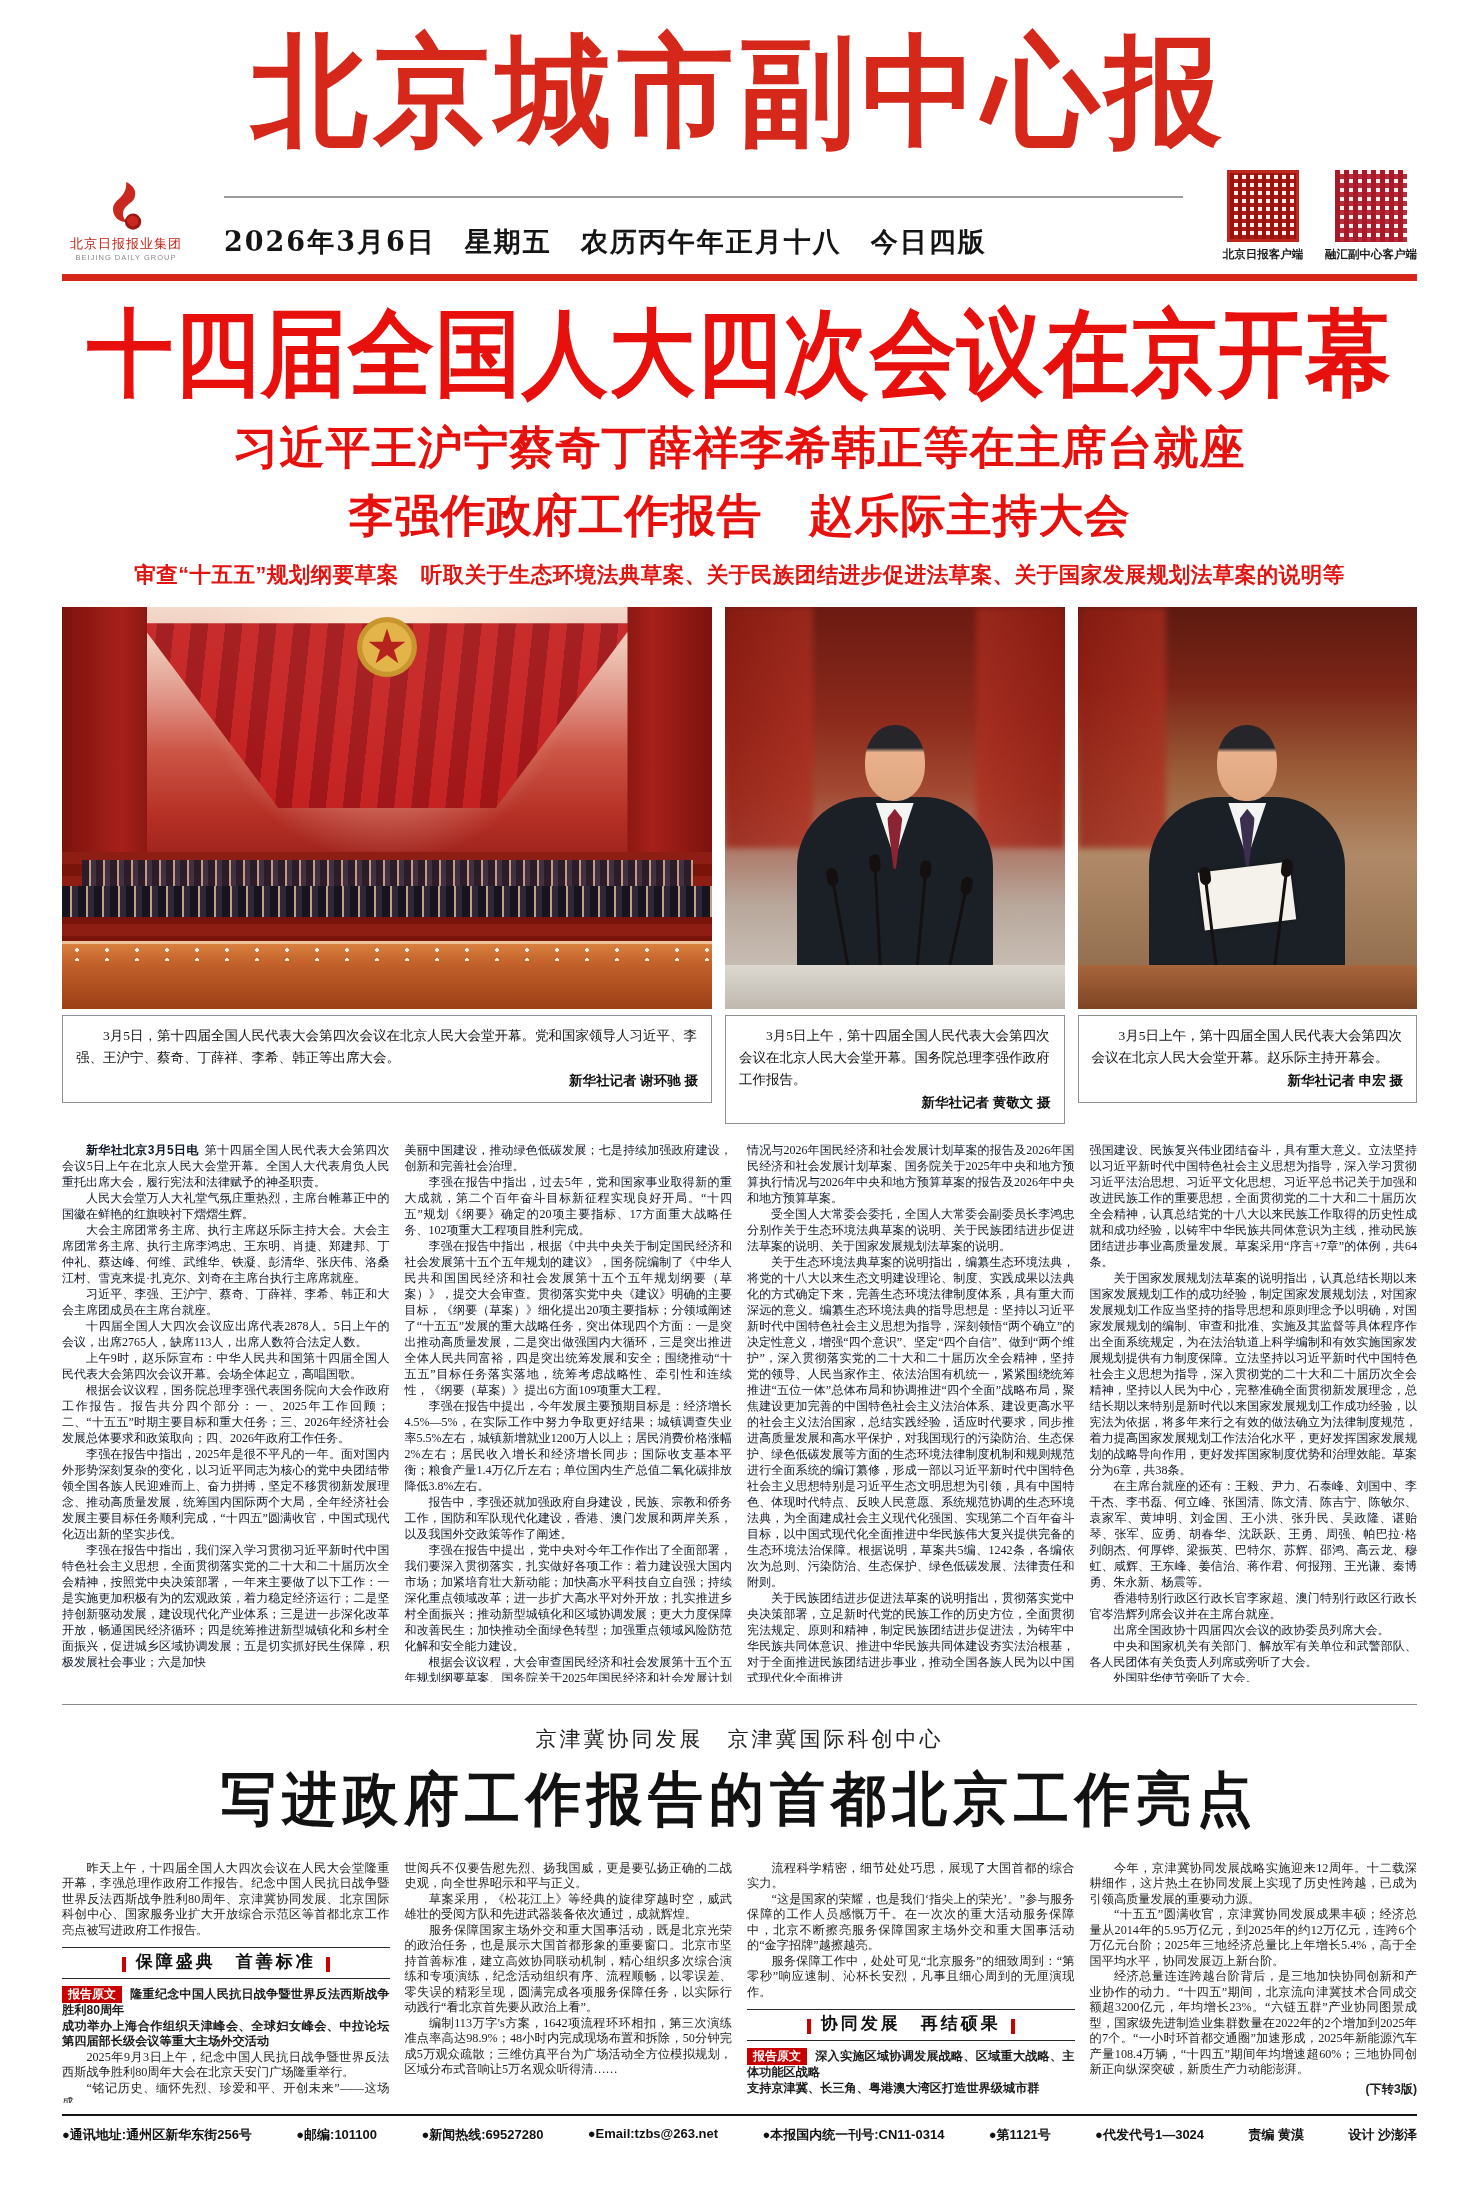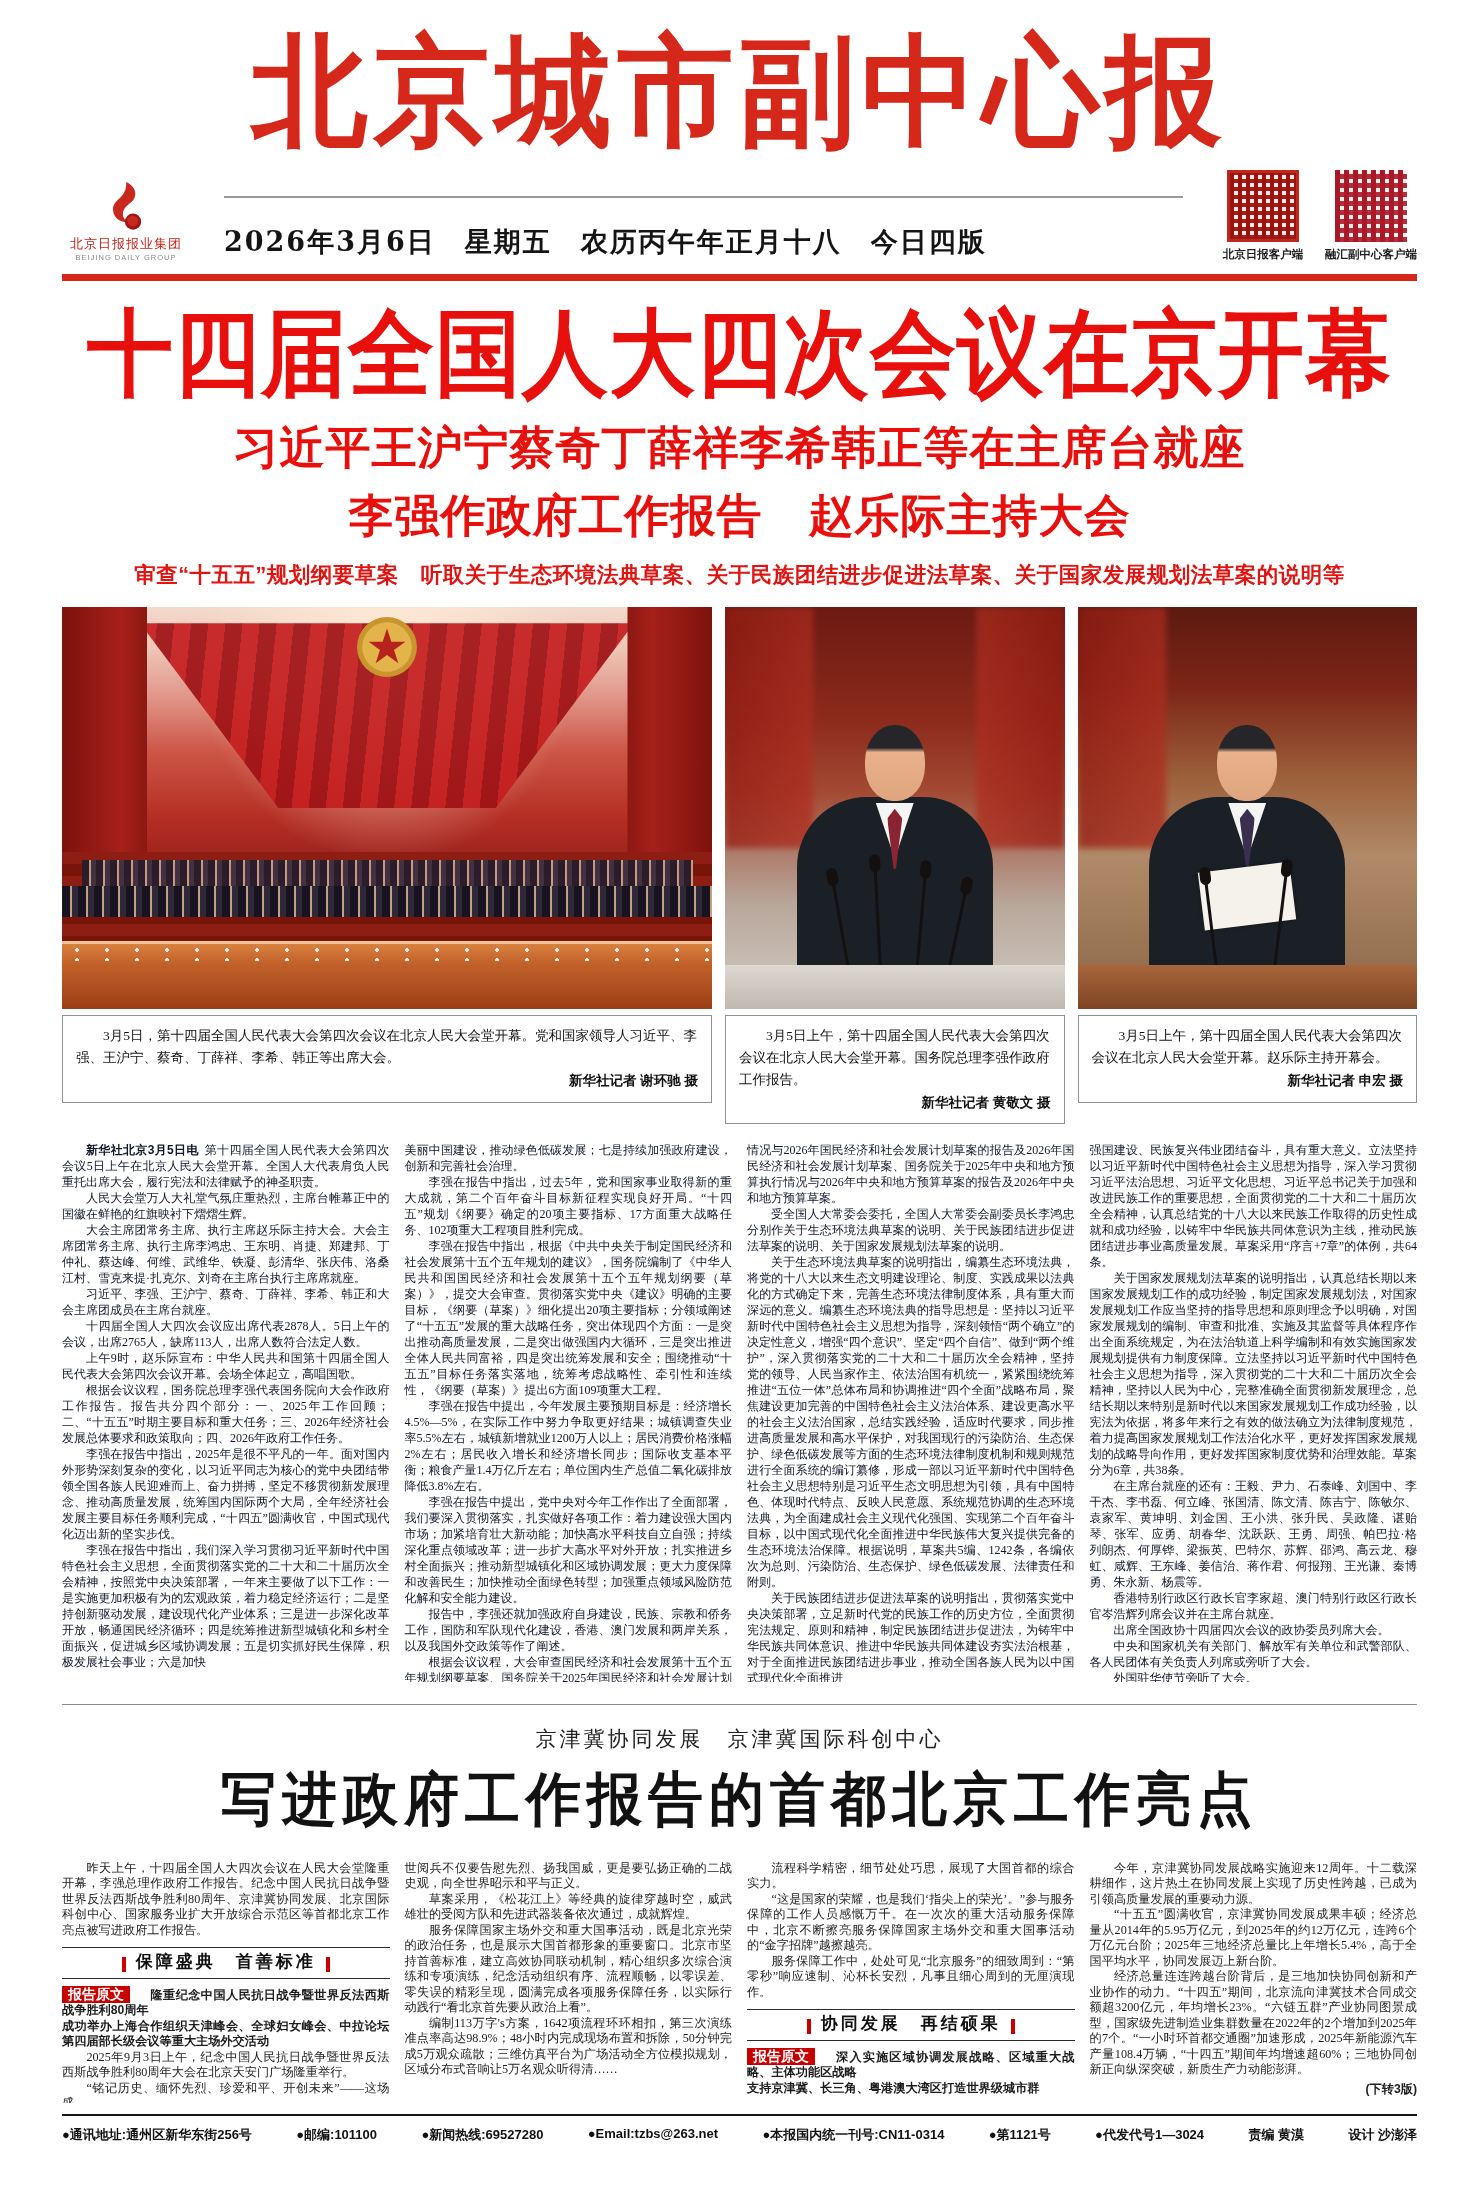"李强在报告中提出，党中央对今年工作作出了全面部署，我们要深入贯彻落实，扎实做好各" p { order: before "报告中，李强还就加强政府自身建设，民族、宗教和侨务工作，国防和军队现代化建设，香" -> after "报告中，李强还就加强政府自身建设，民族、宗教和侨务工作，国防和军队现代化建设，香" }
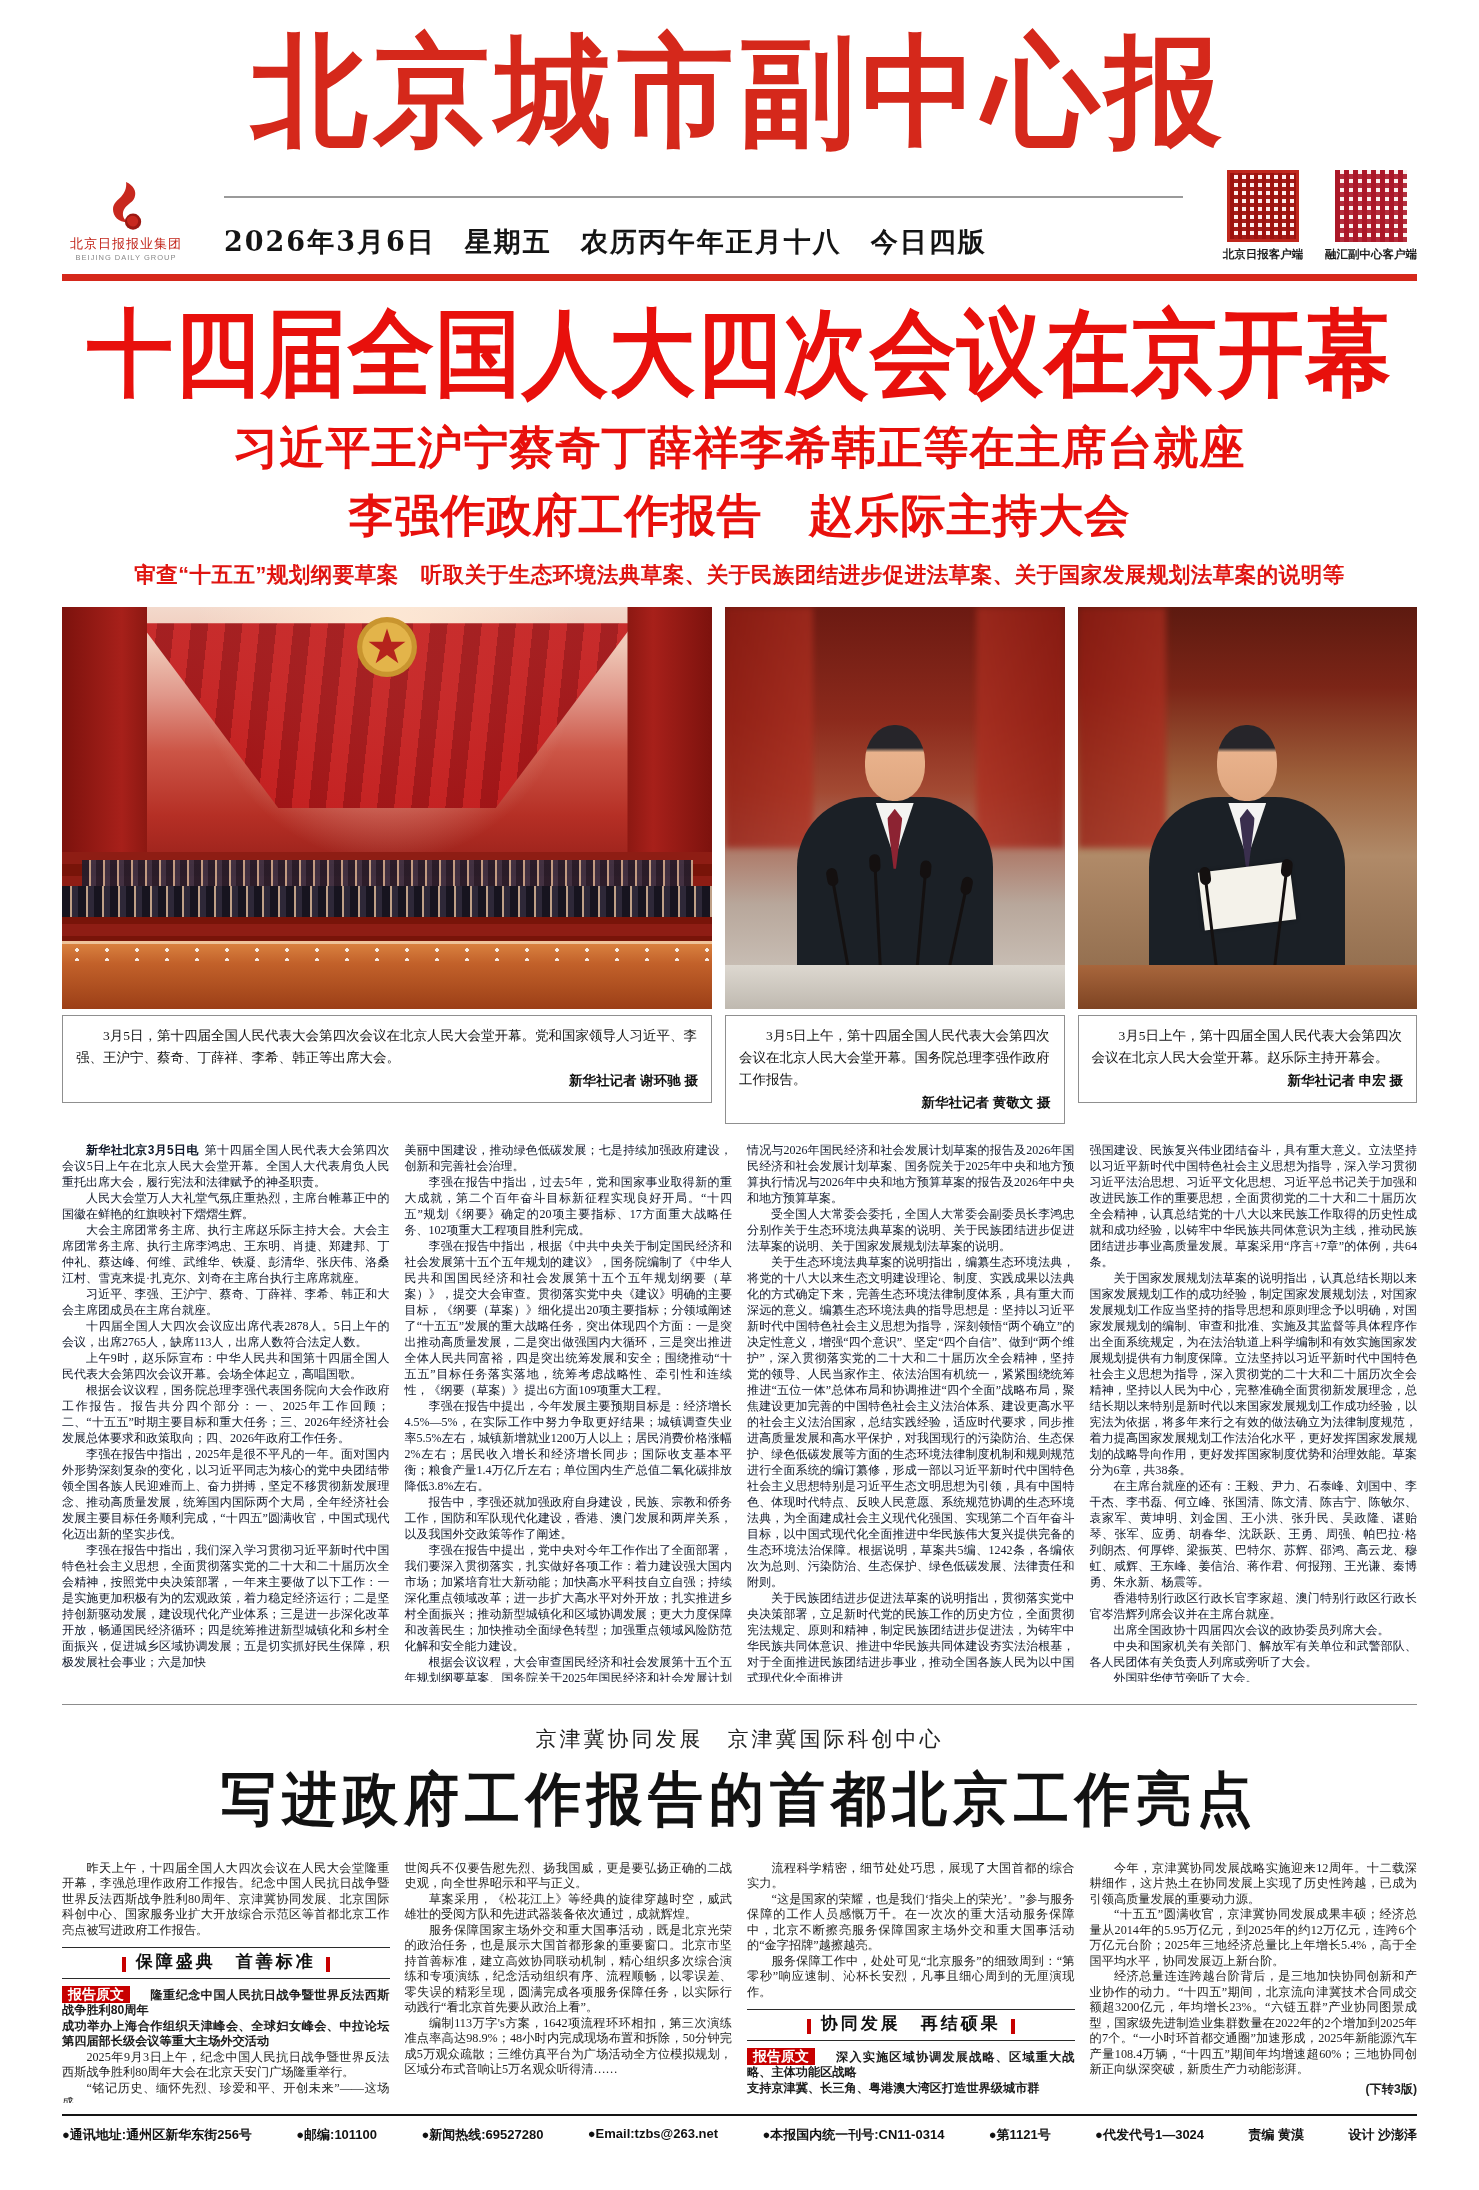"报告原文" .report-tag { font-size: 14px -> 12px; margin-right: 20px -> 8px }
